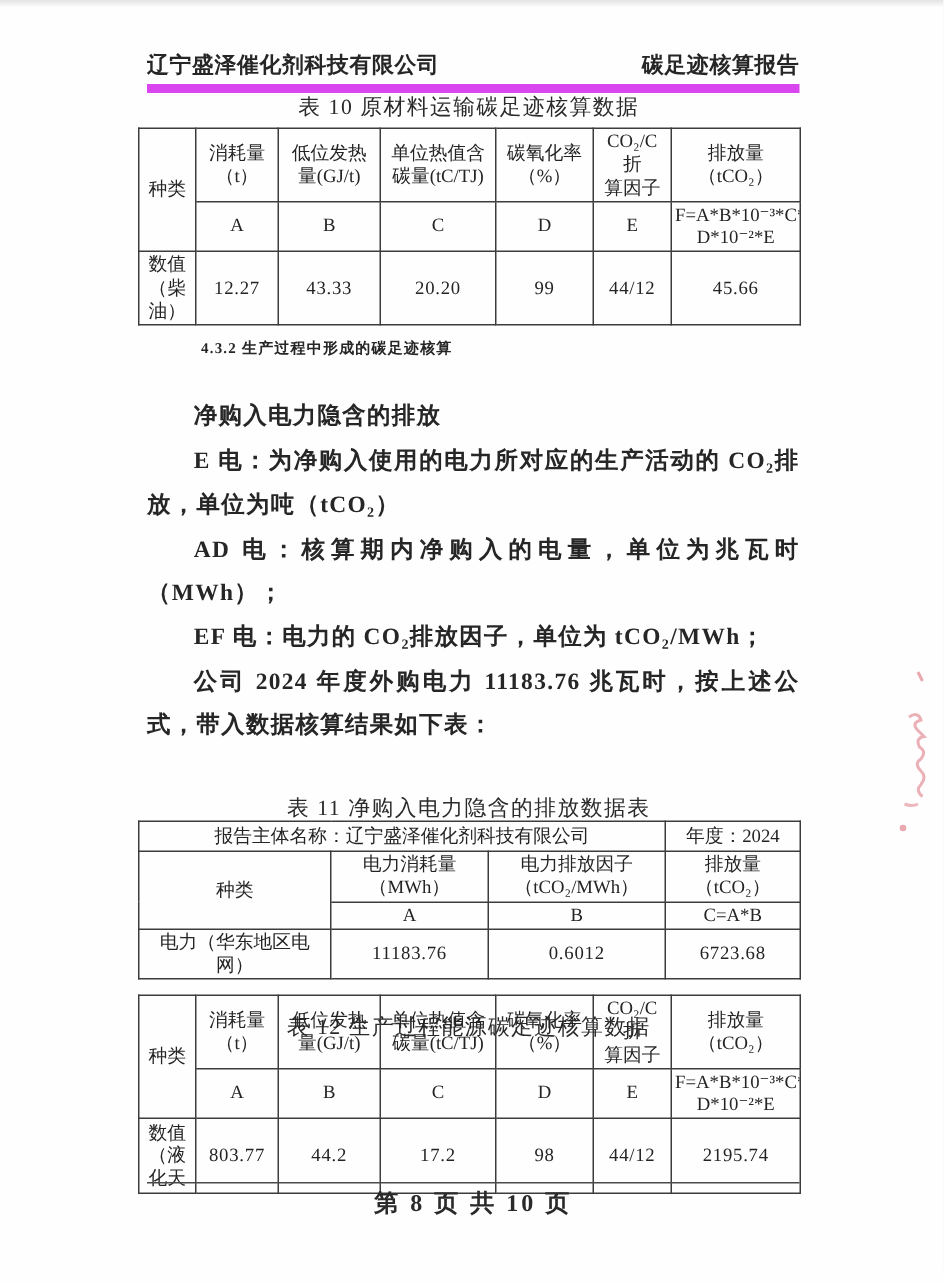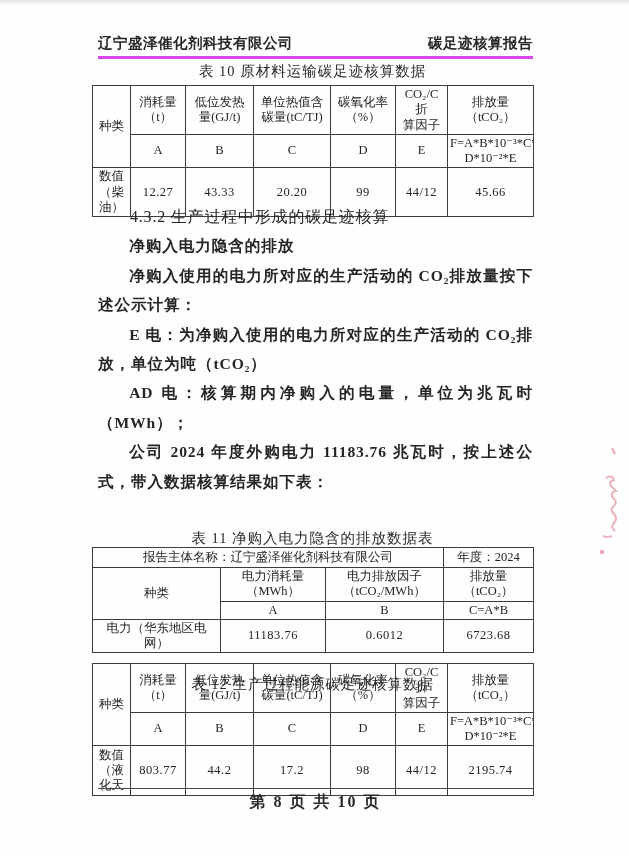"辽宁盛泽催化剂科技有限公司" .doc-header { border-bottom: 3px solid #d946ef -> 6px solid #d946ef }
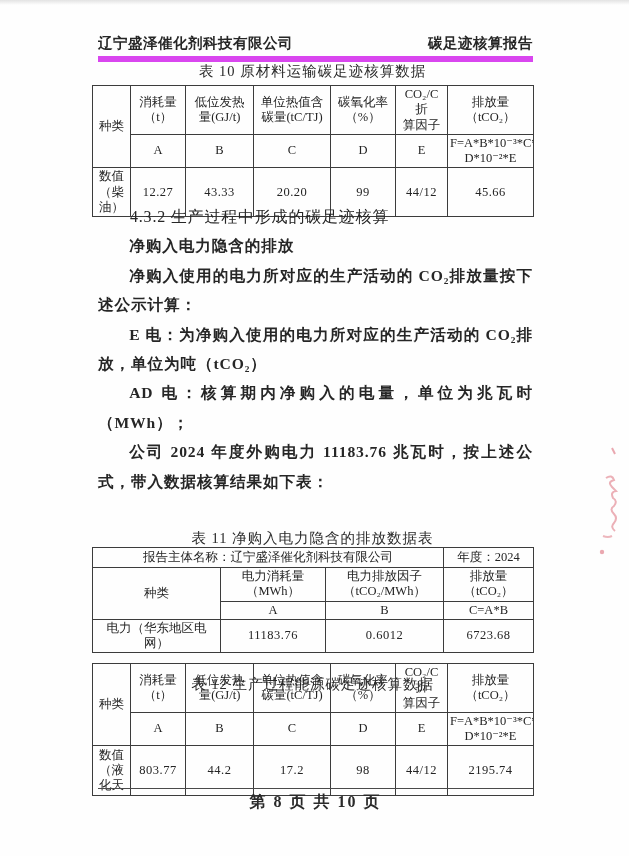"4.3.2 生产过程中形成的碳足迹核算" .section h3 { font-size: 16px -> 10px; font-weight: normal -> bold; margin: 0 -> 16px }
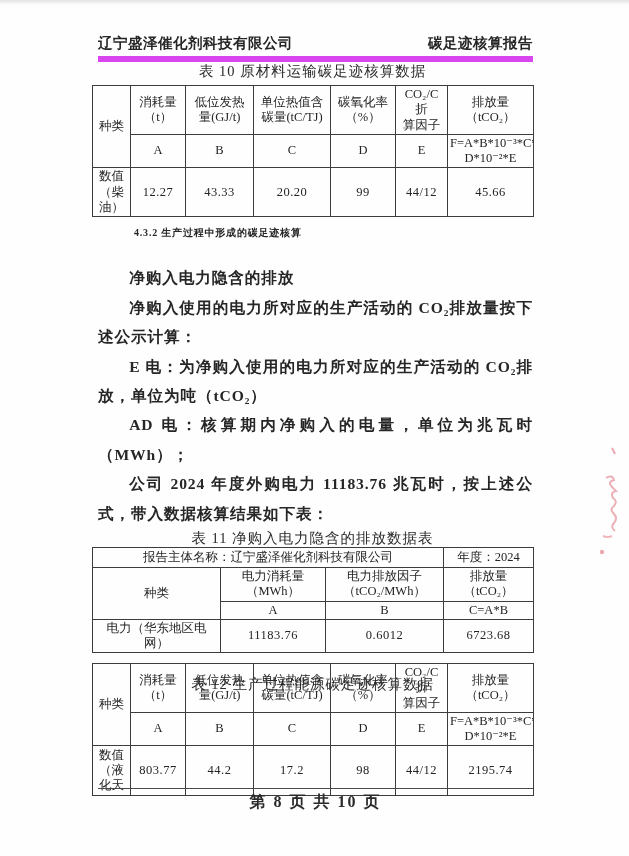"净购入使用的电力所对应的生产活动的 CO₂排放量按下述公示计算：" p { html: <p>净购入使用的电力所对应的生产活动的 CO₂排放量按下述公示计算：</p> -> none }
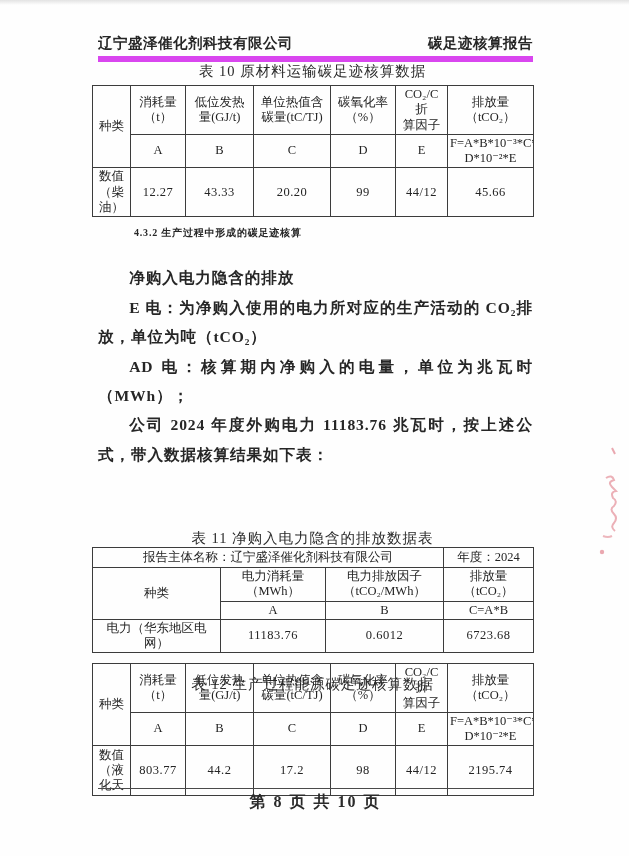"EF 电：电力的 CO₂排放因子，单位为 tCO₂/MWh；" p { html: none -> <p>EF 电：电力的 CO₂排放因子，单位为 tCO₂/MWh；</p> }
